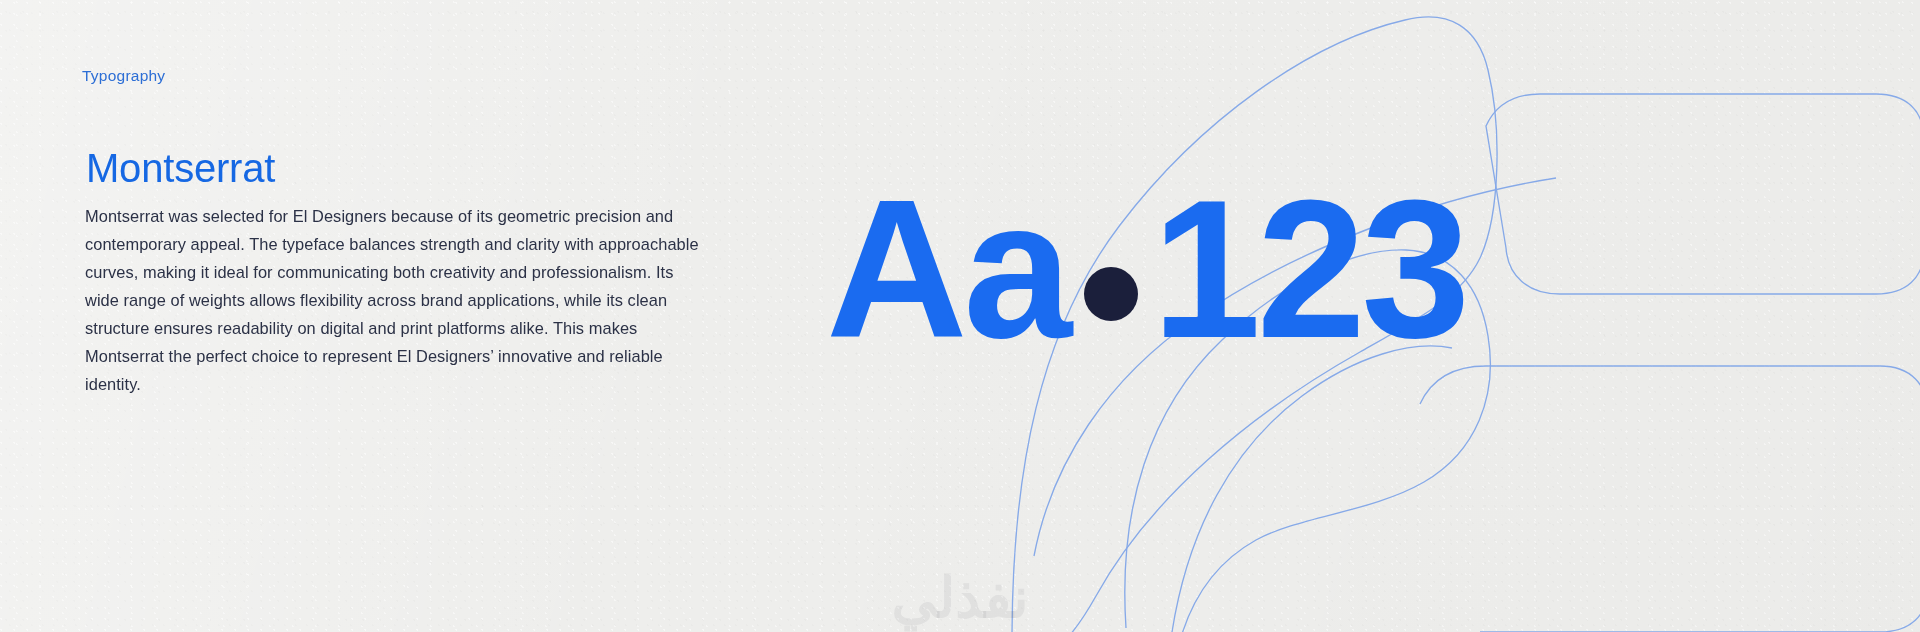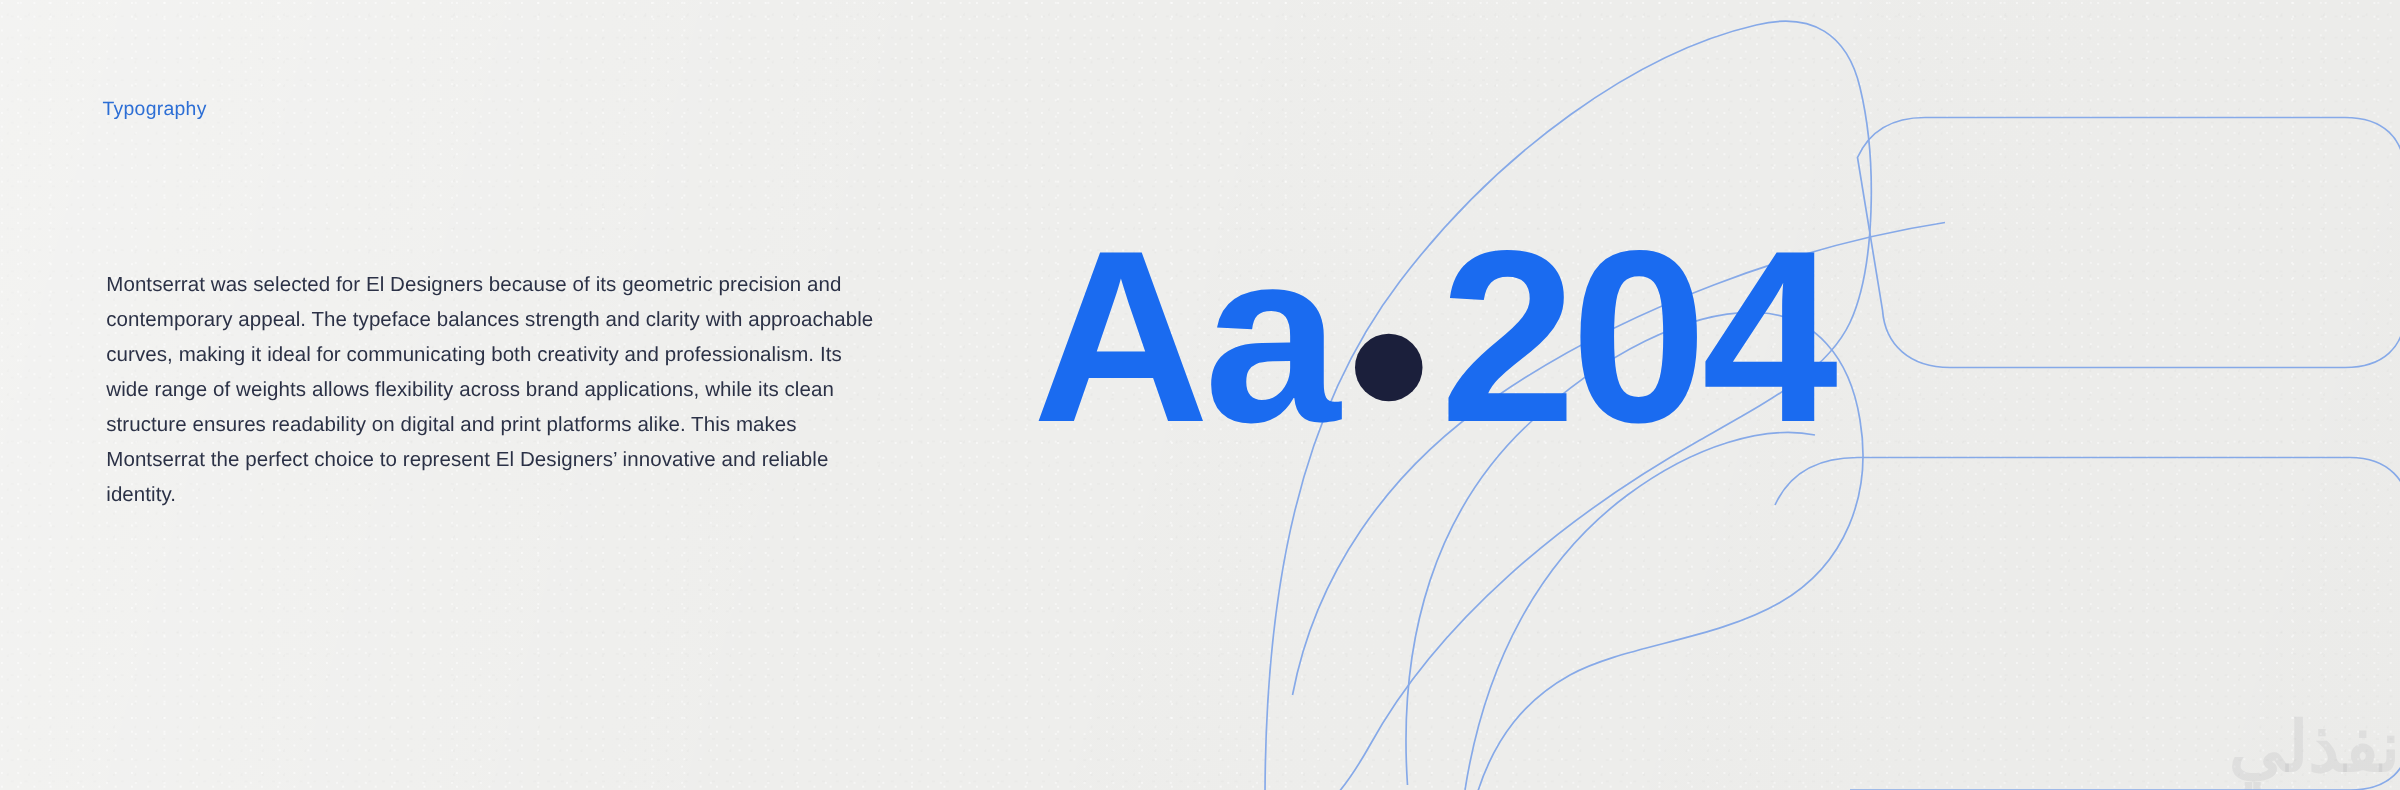"Typography" #left-col { top: 16px -> 4px }
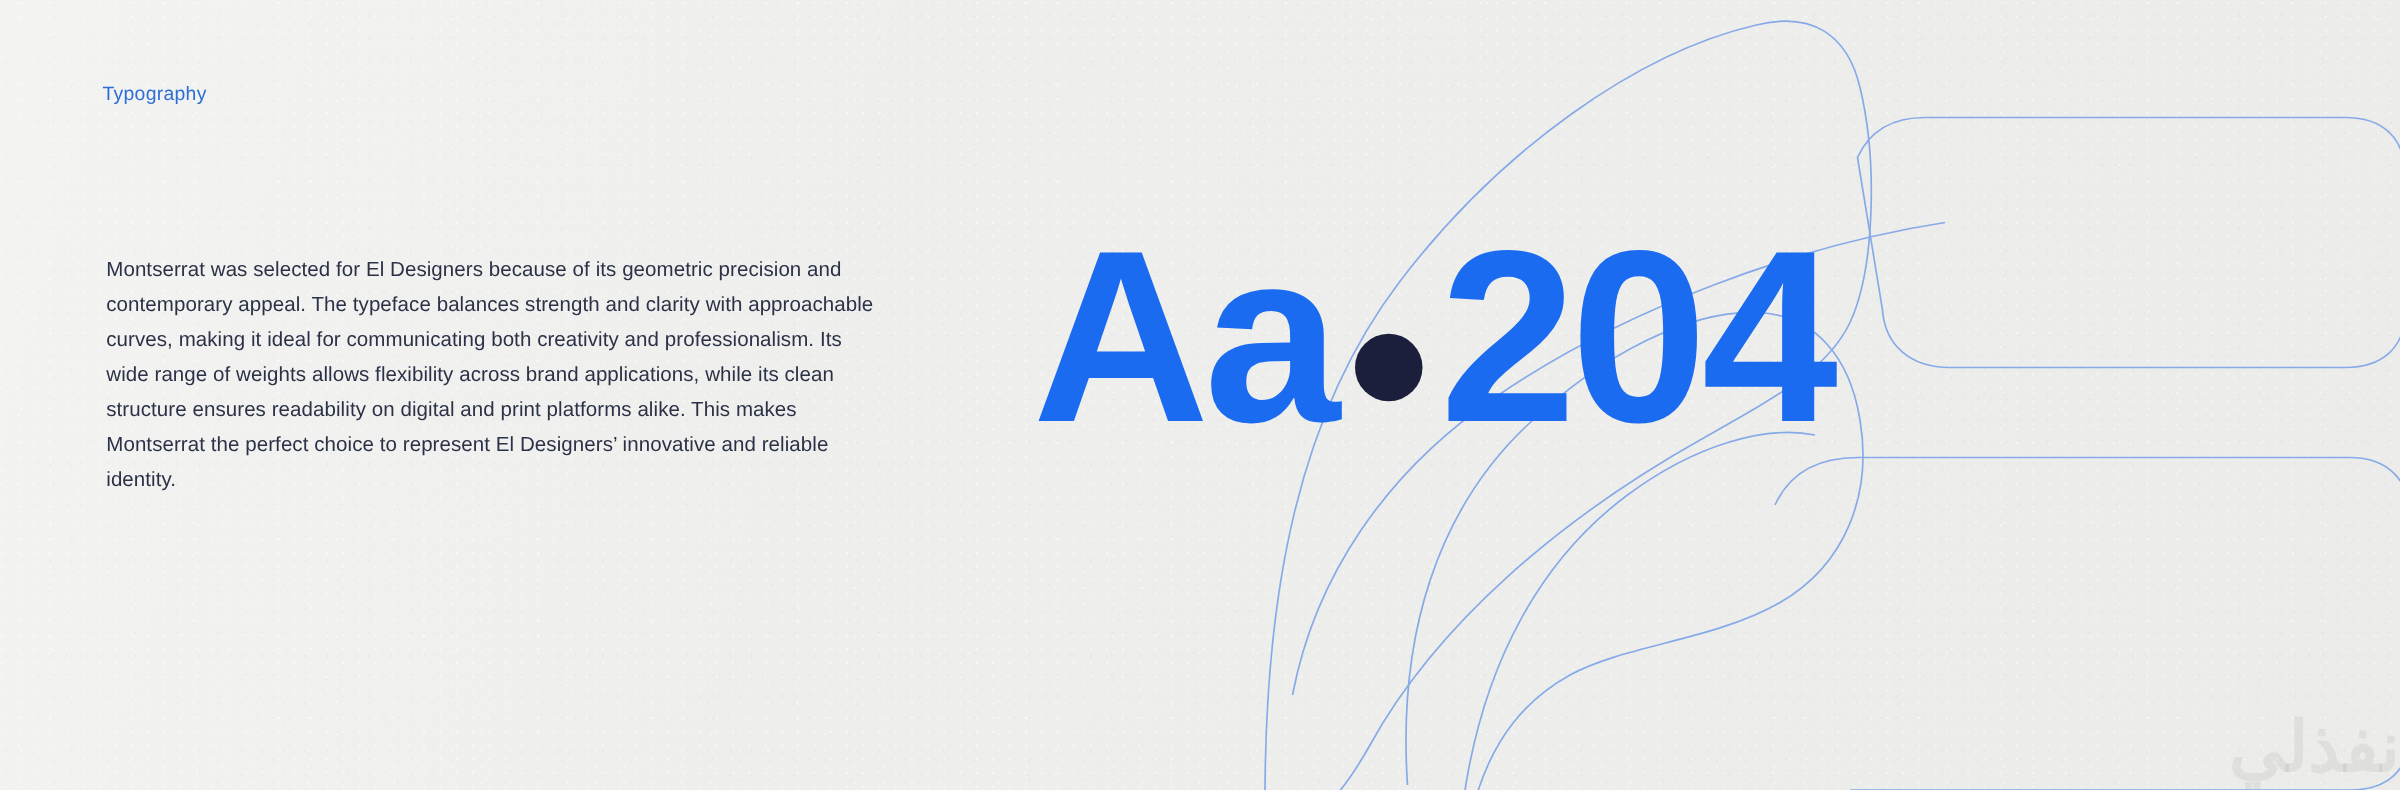"Montserrat" h1 { html: none -> <h1>Montserrat</h1> }
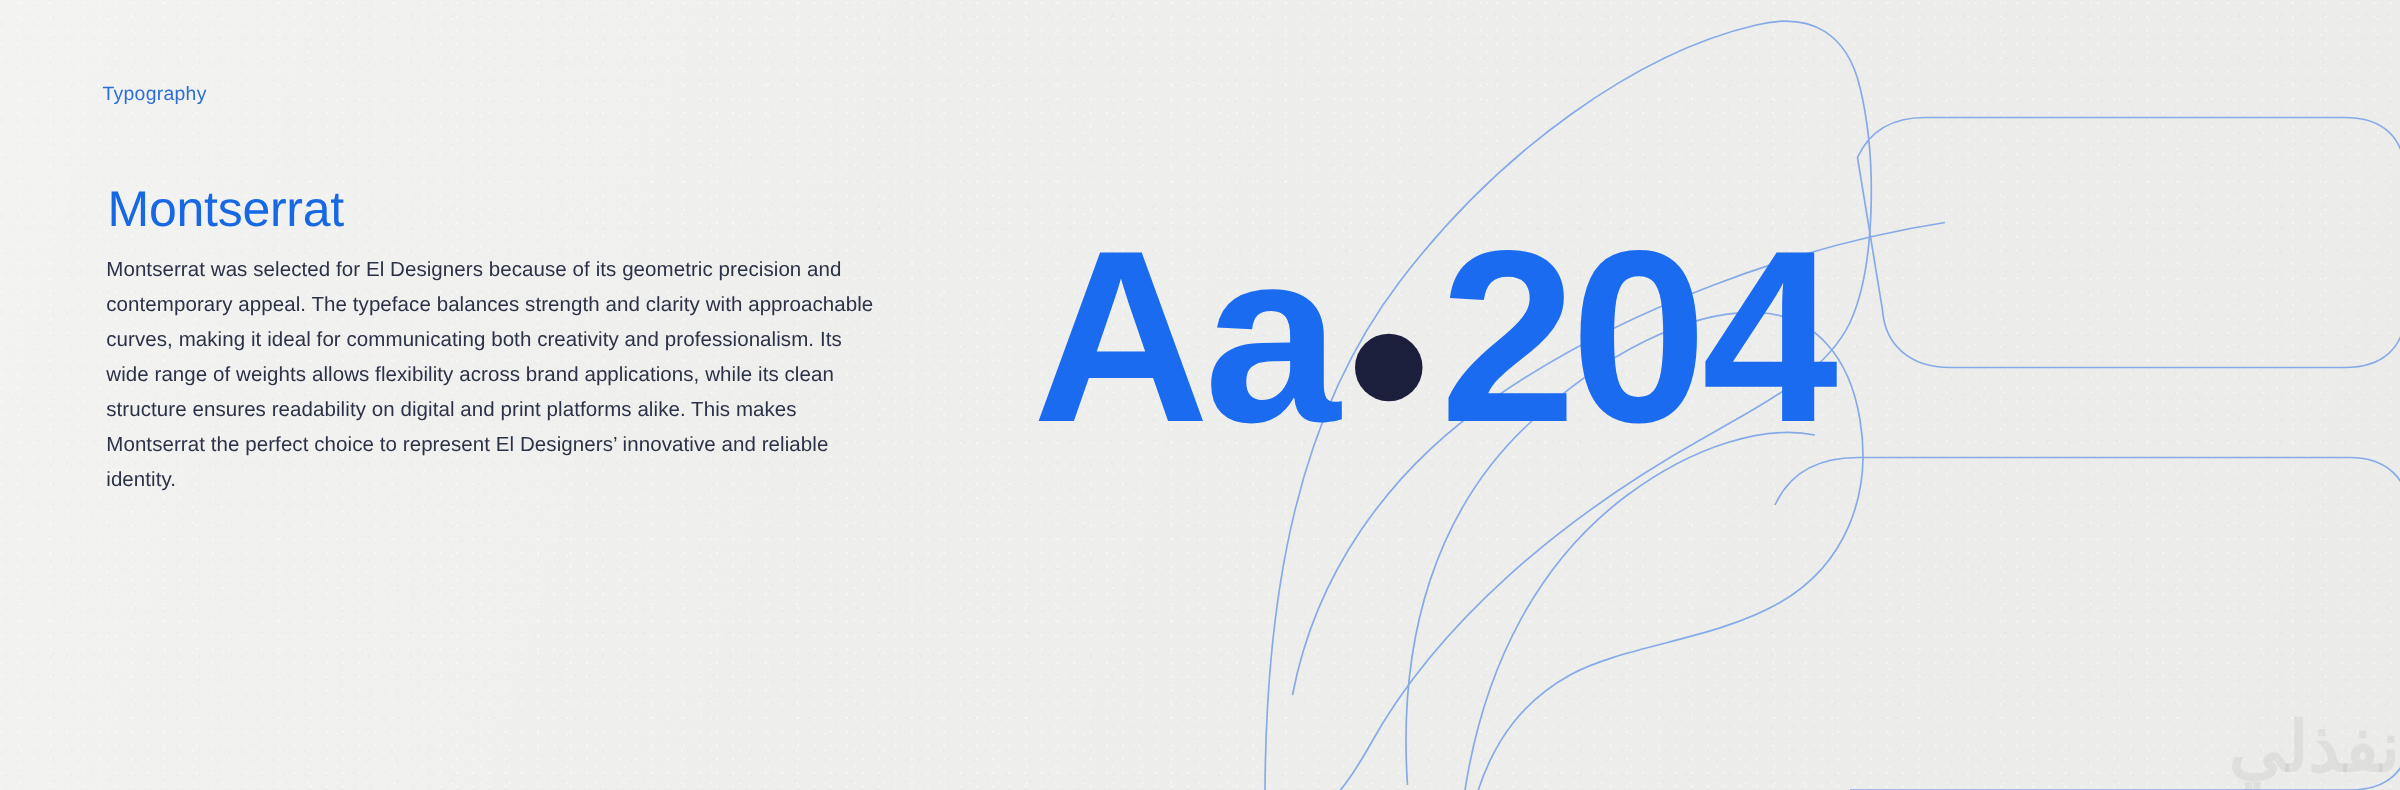"204" span.spec-part { text: 204 -> 123 }
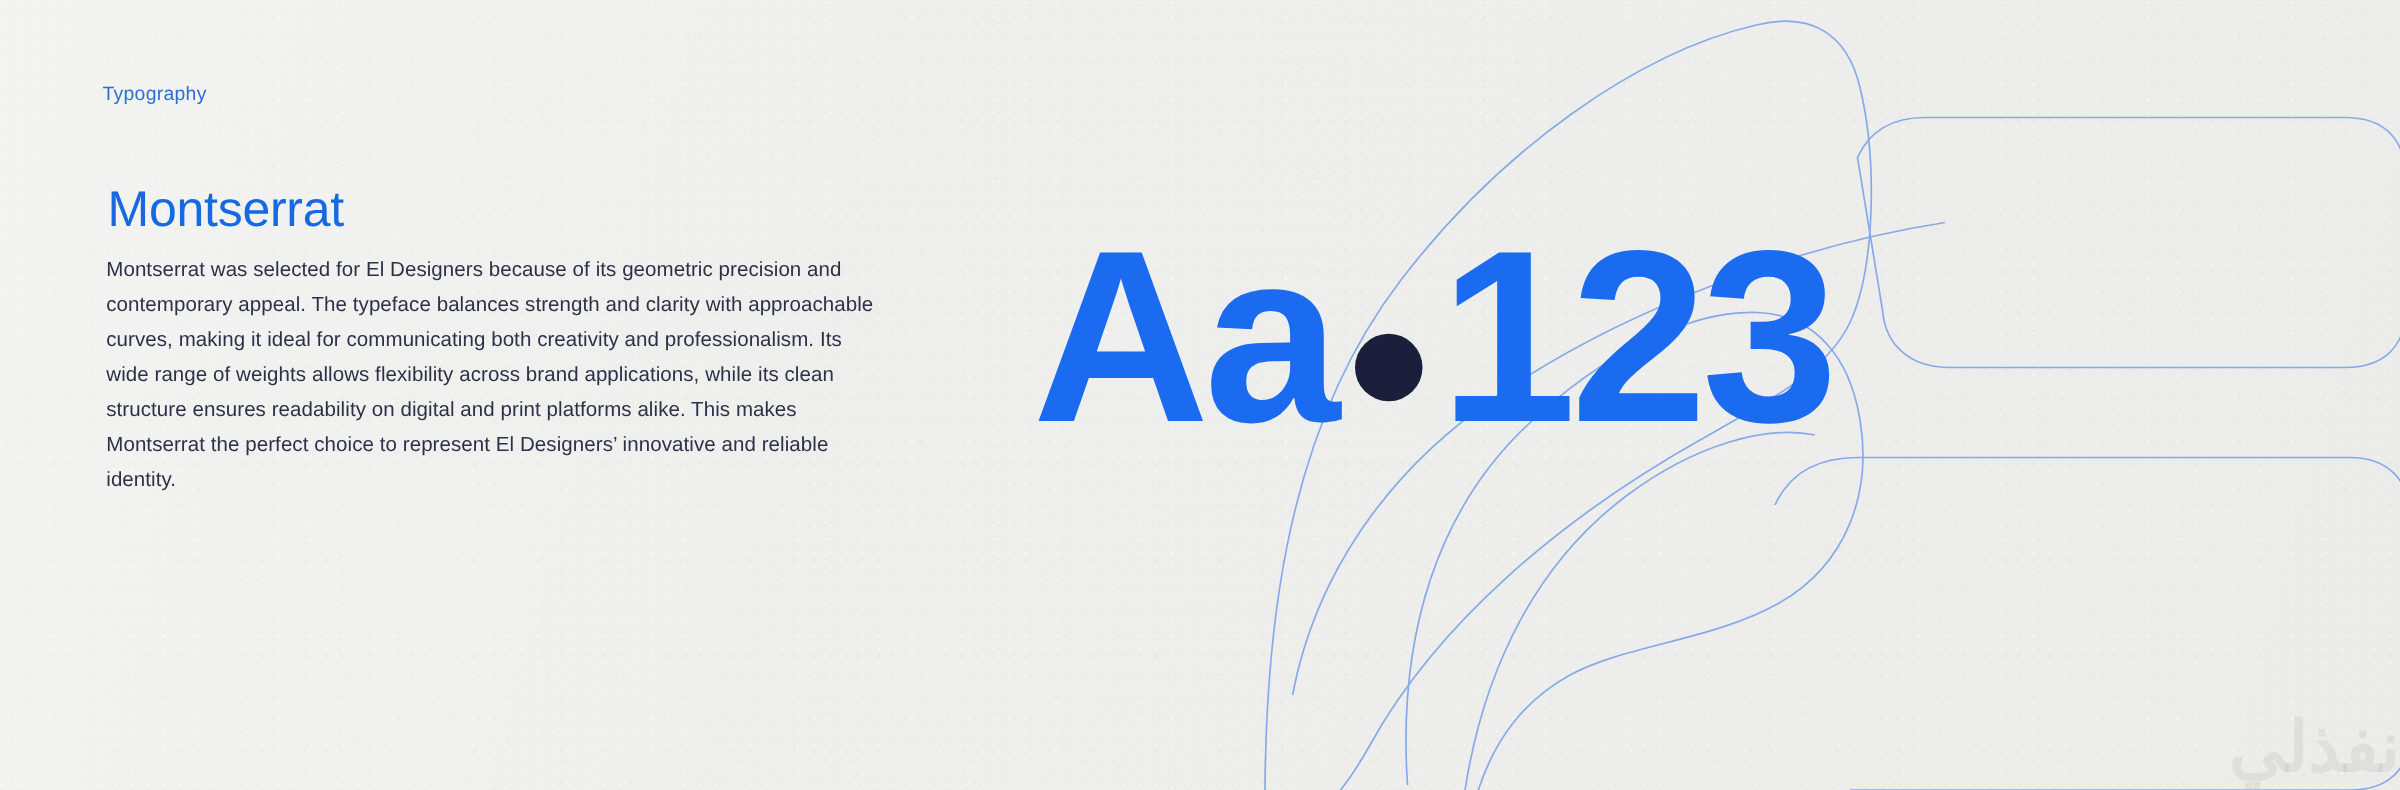"نفذلي" #watermark { text-align: none -> center }
